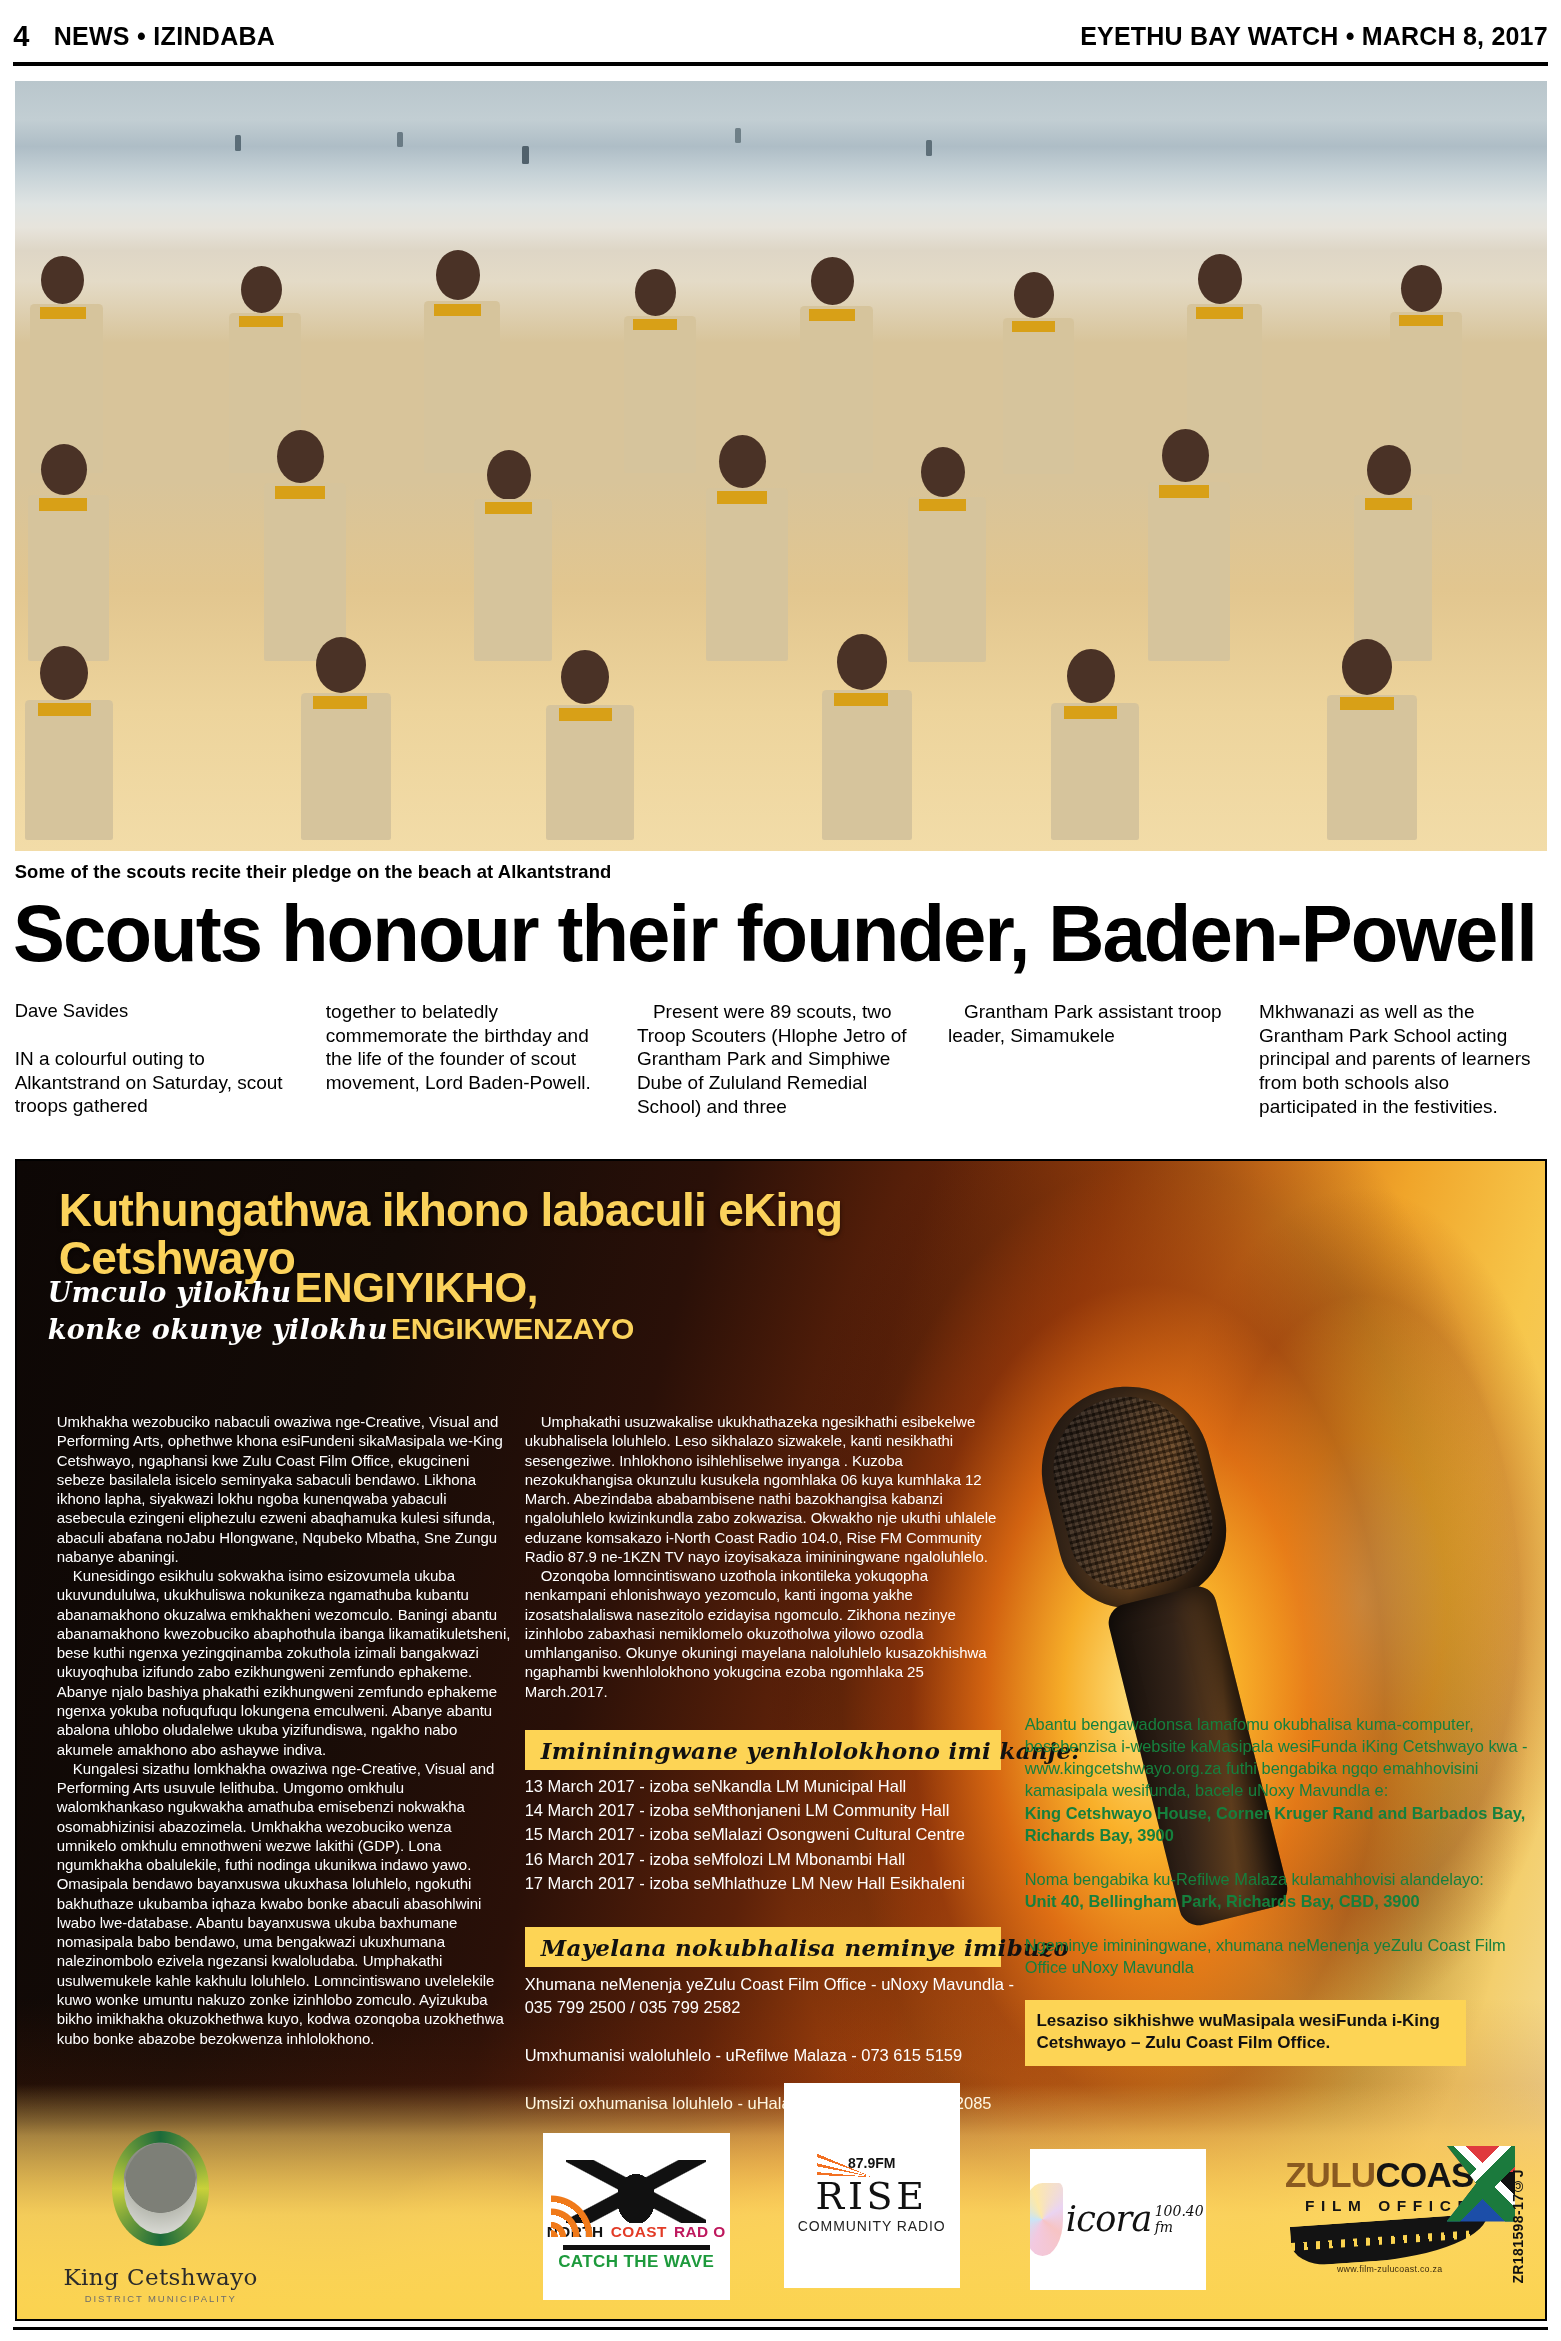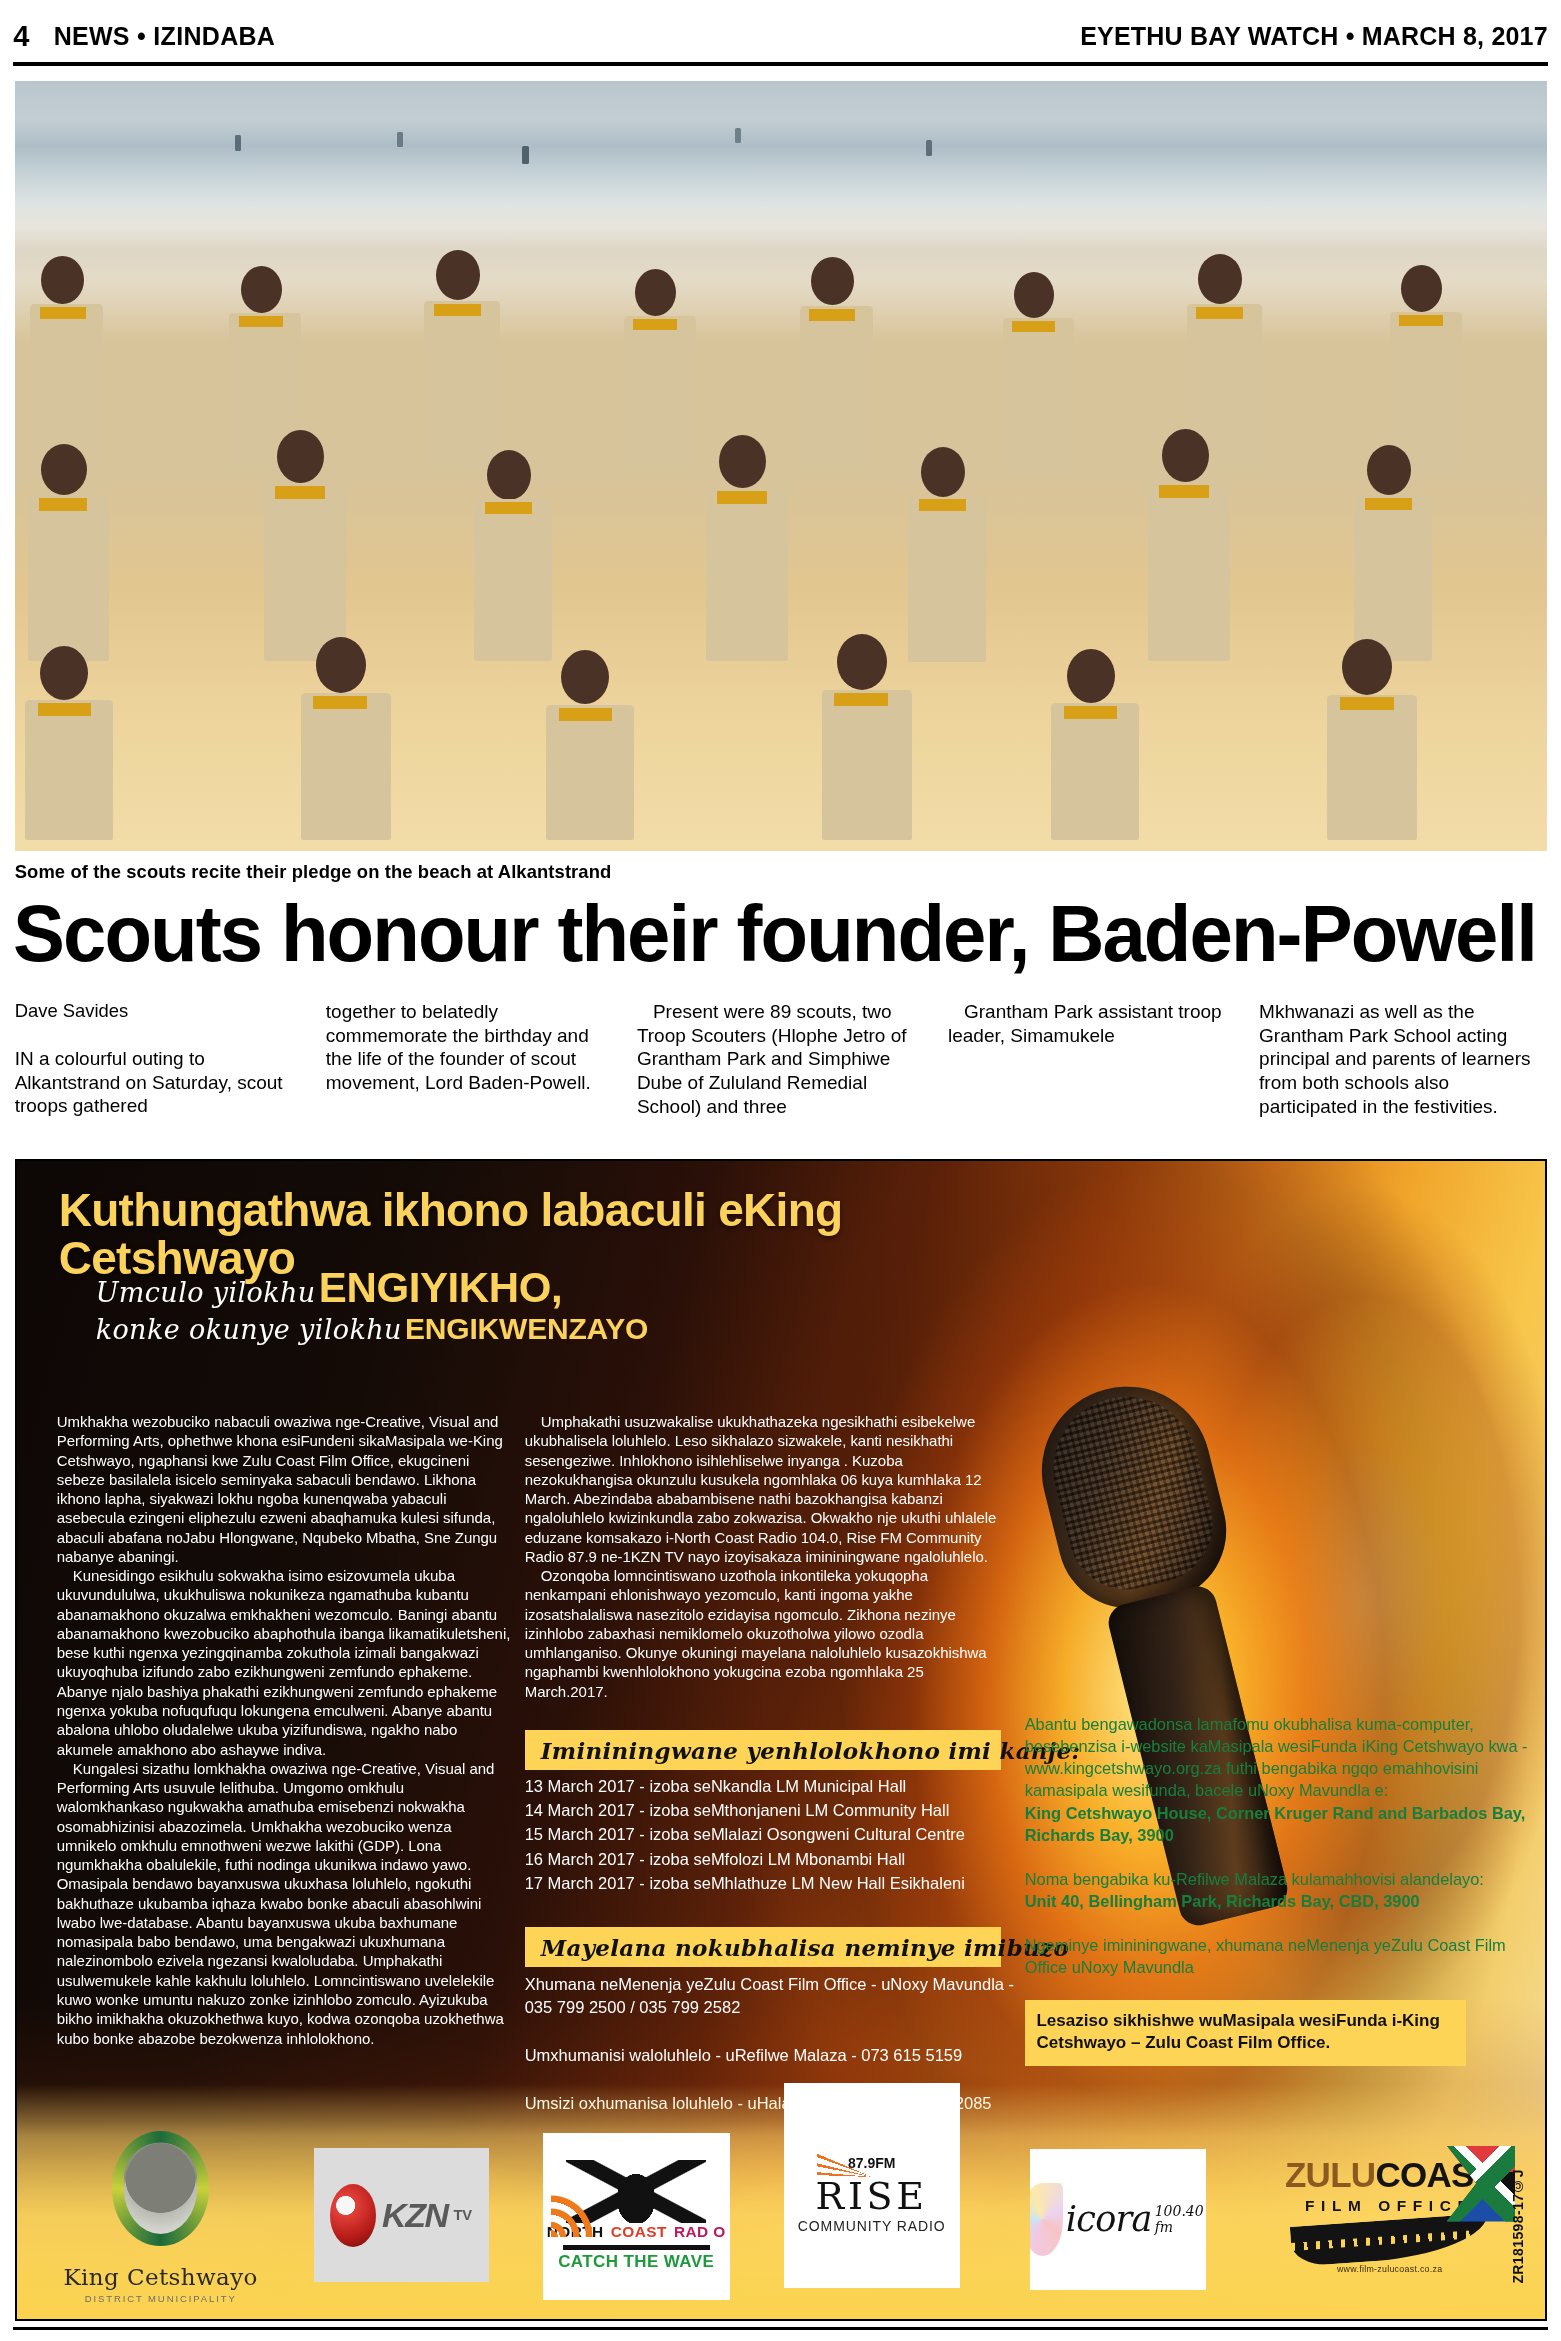"Umculo yilokhu" .script { font-weight: 400 -> 700; margin-left: 48px -> none }
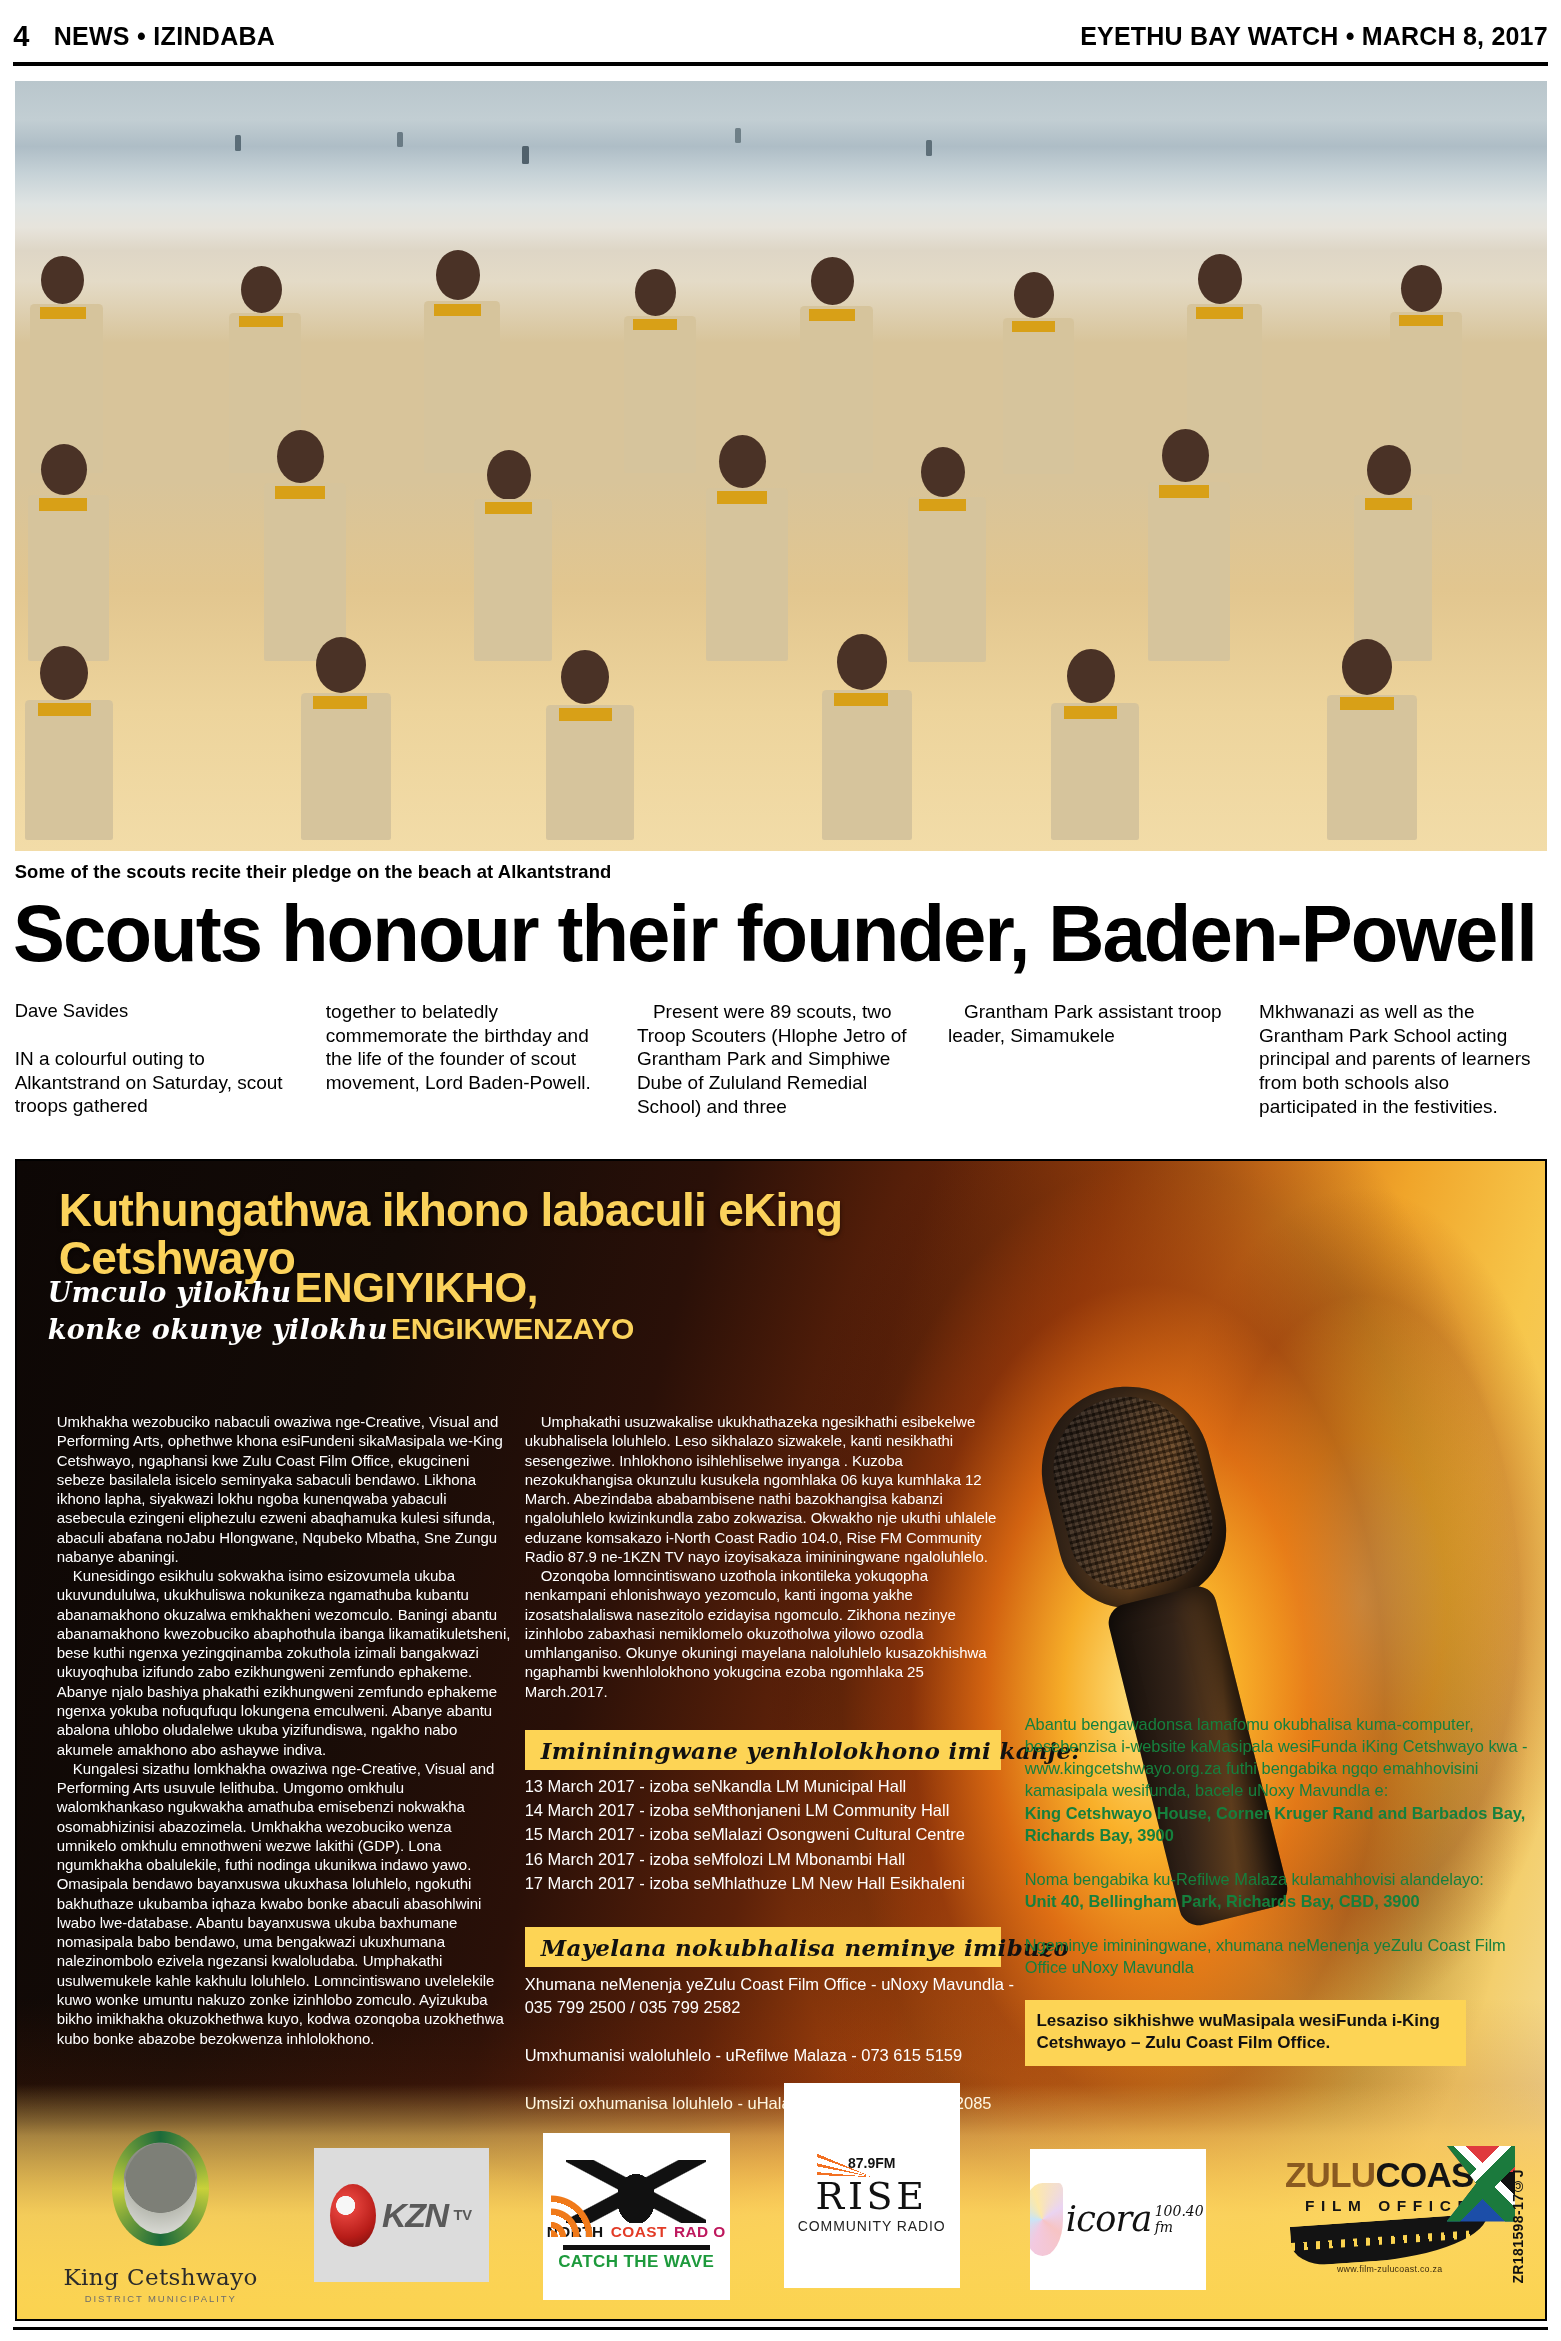"KZN" div.logo { html: <div> <div> <span></span> <span>KZN</span> <span>TV</span> </div> </div> -> none }
